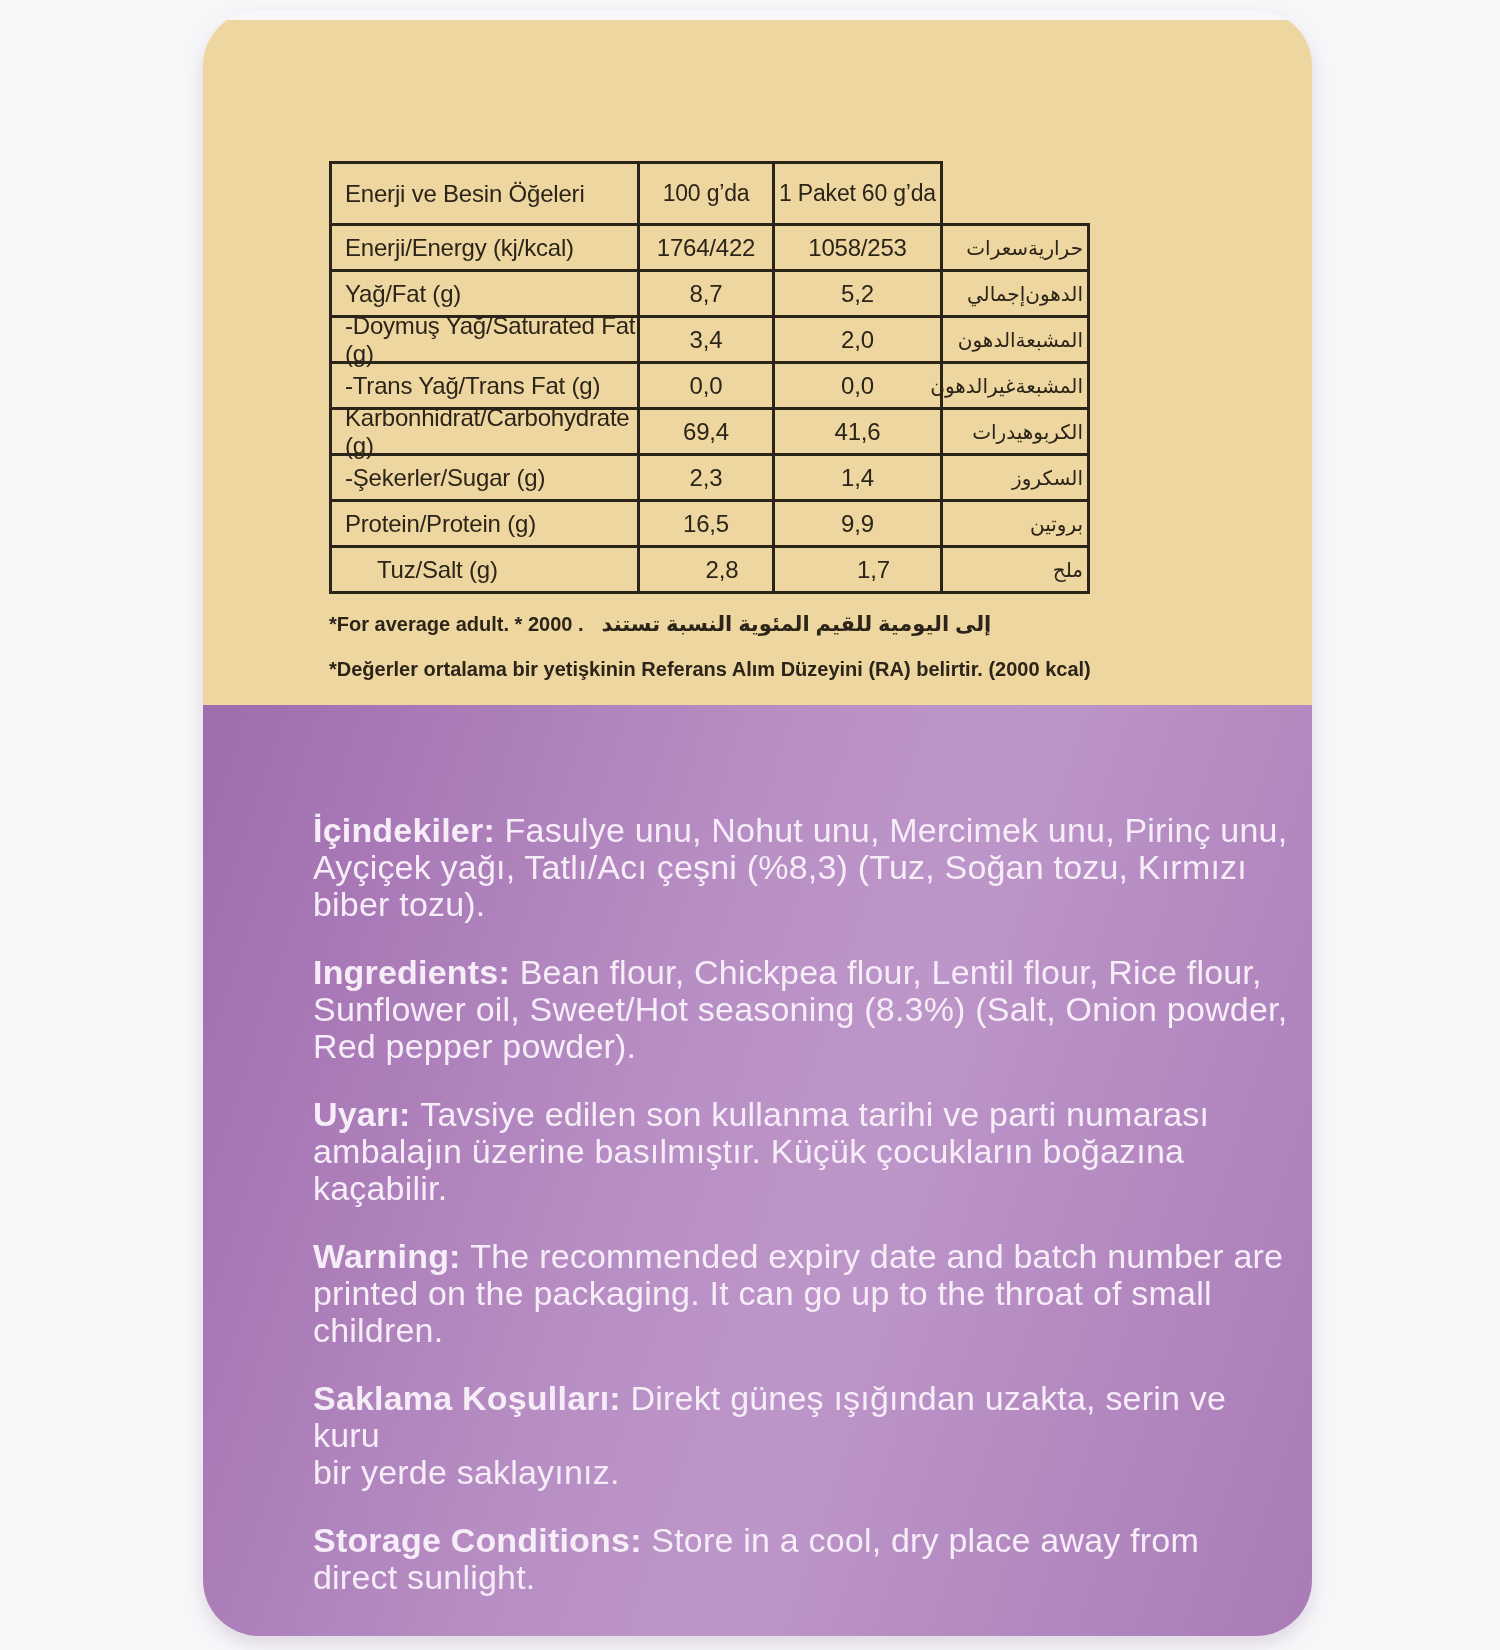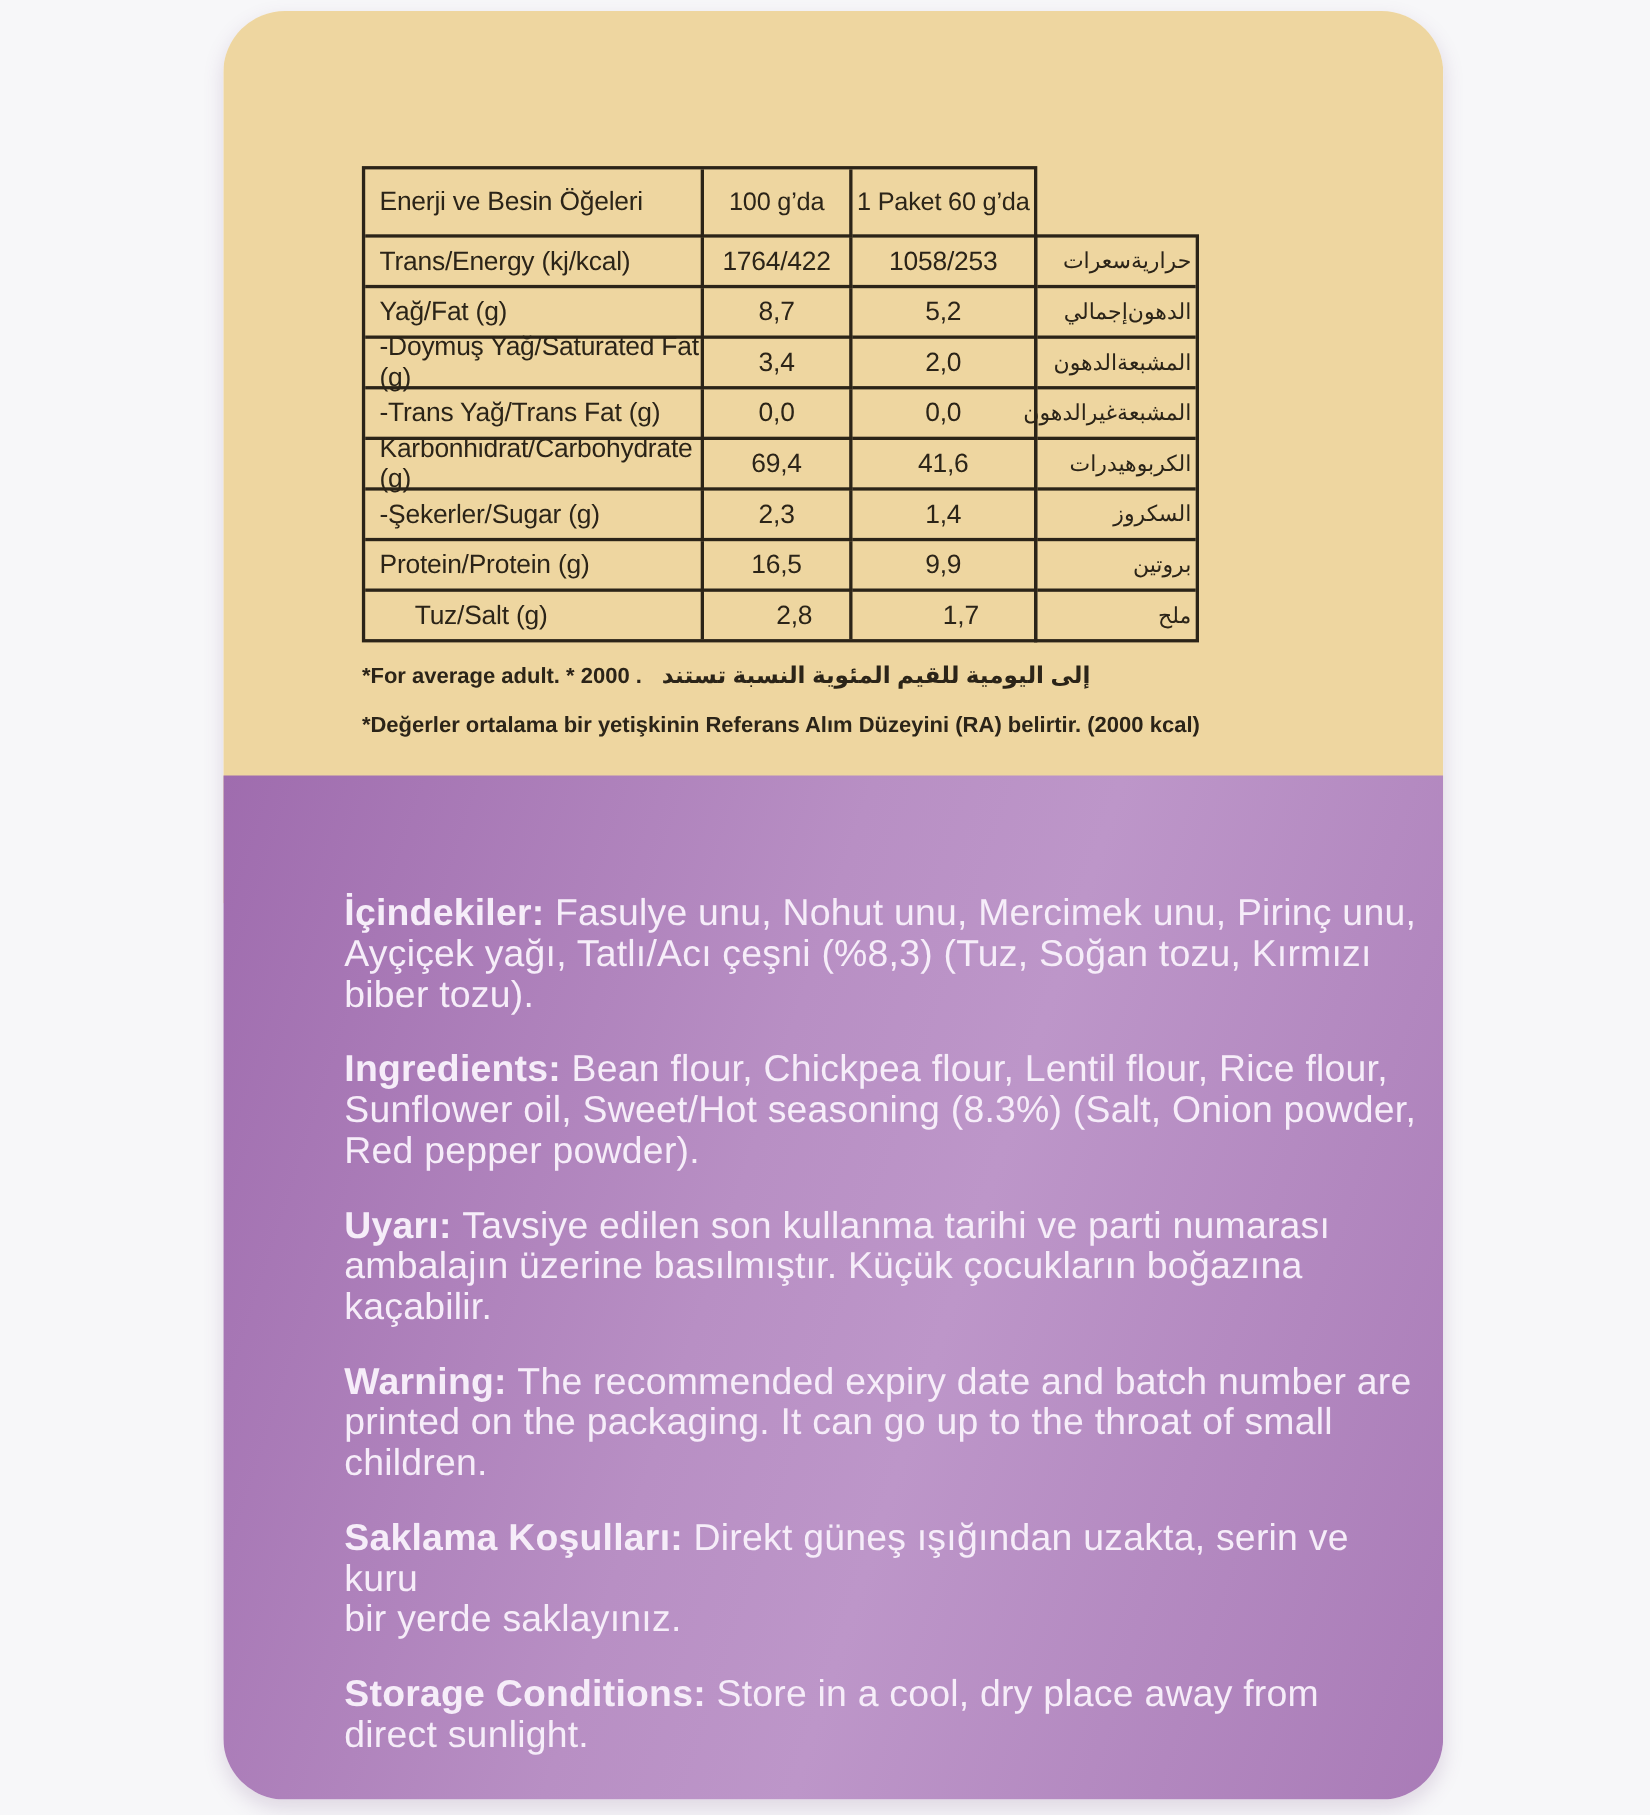"Enerji ve Besin Öğeleri" .card-top { top: 0 -> 10px }
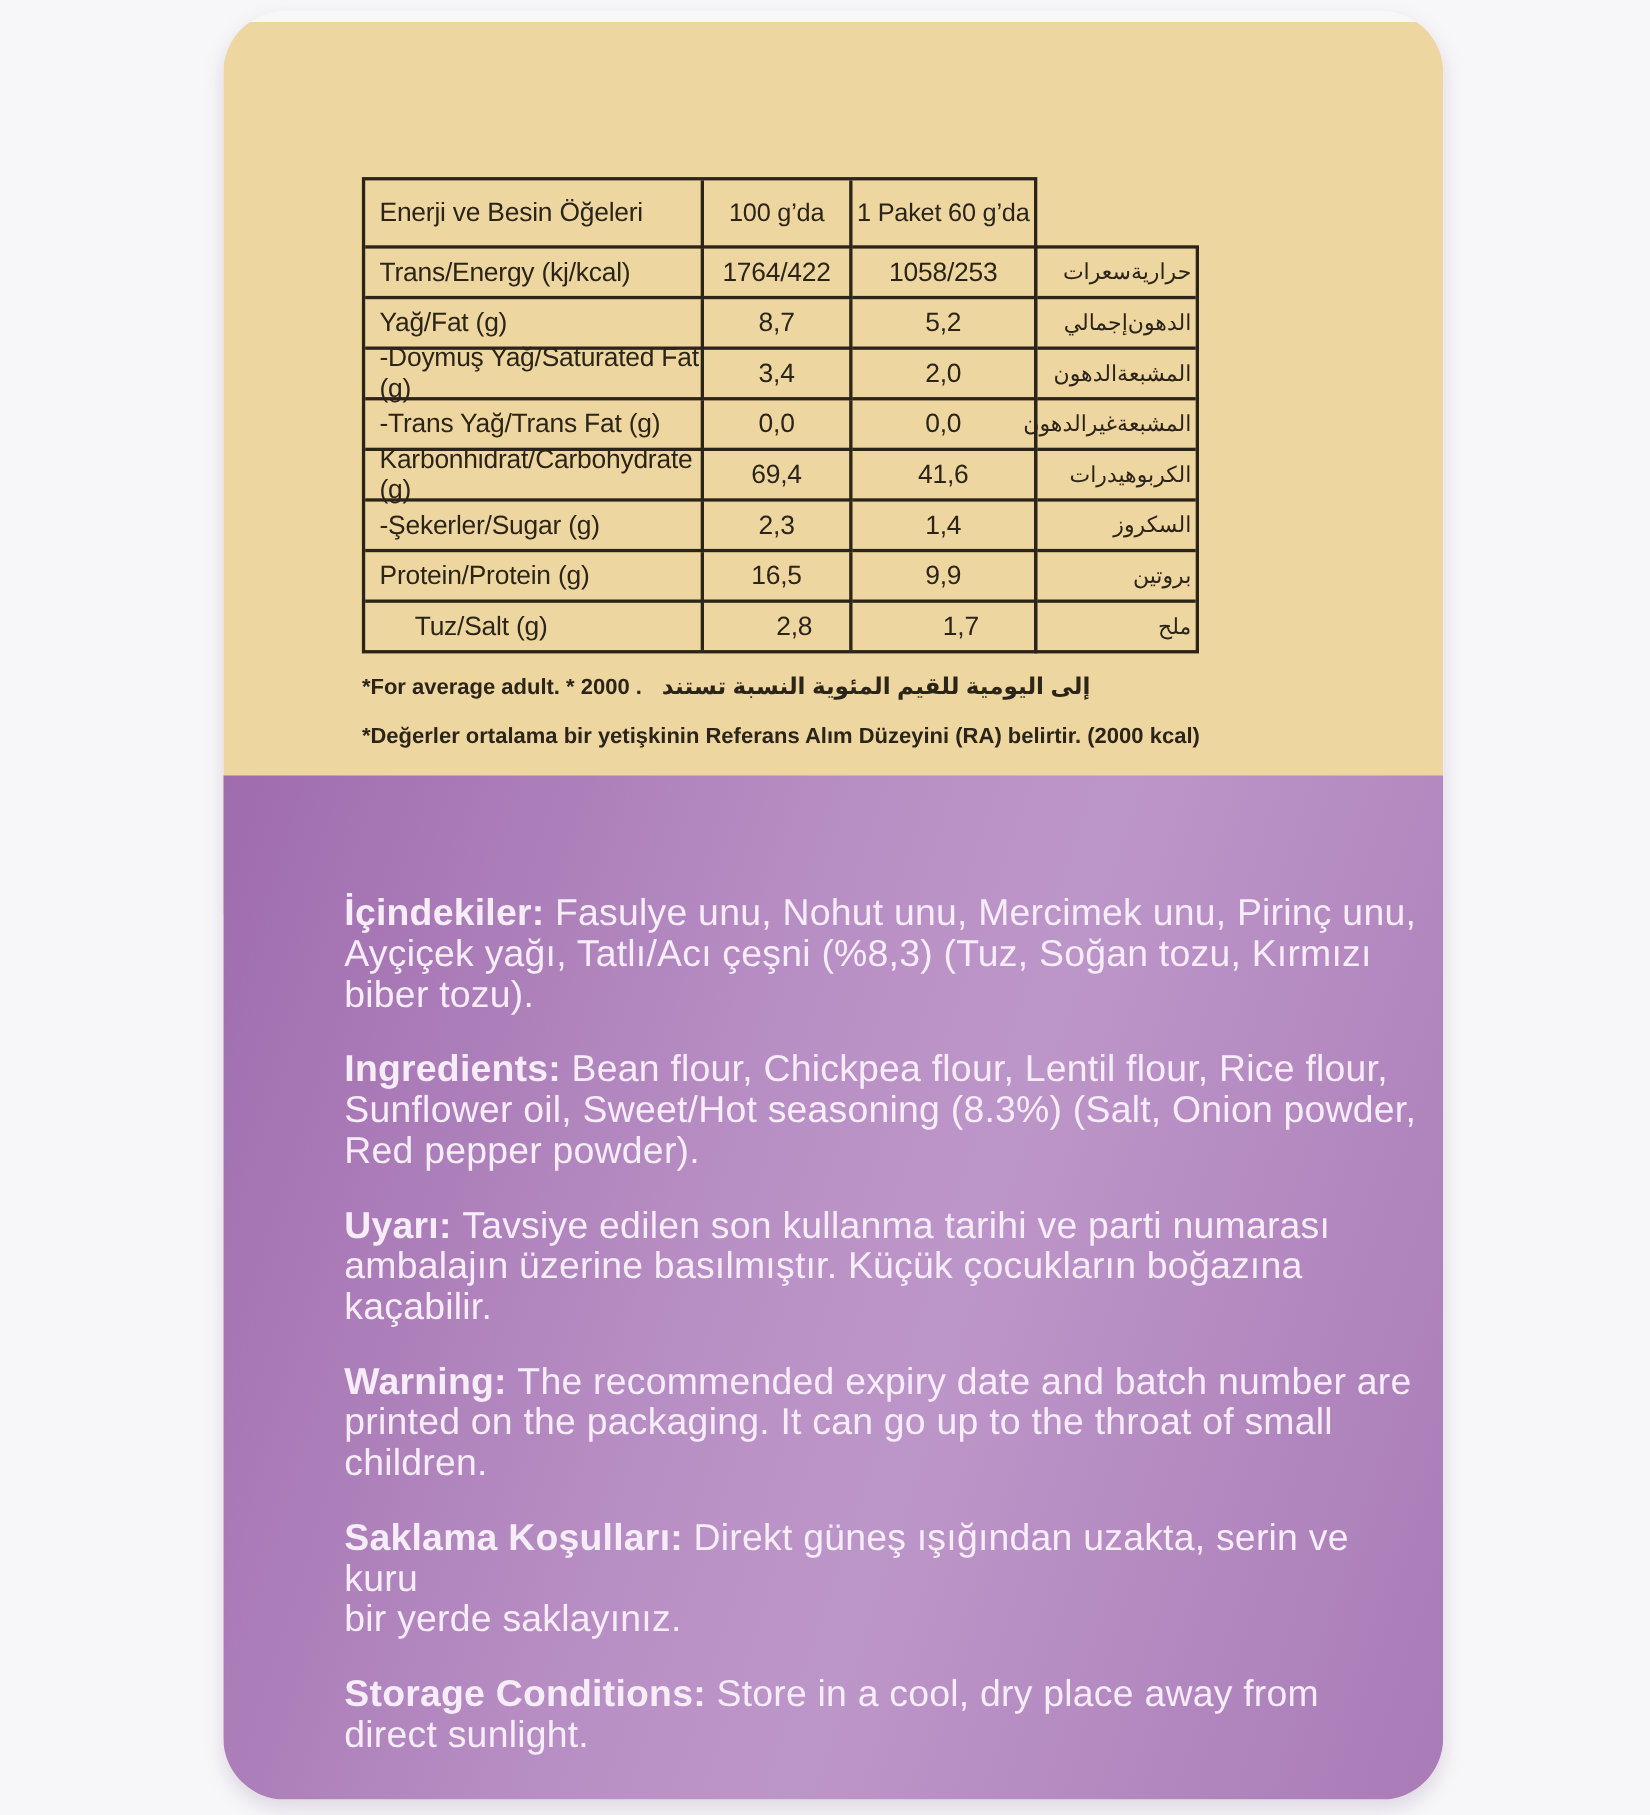"Trans/Energy (kj/kcal)" div.cell { text: Trans/Energy -> Enerji/Energy }
